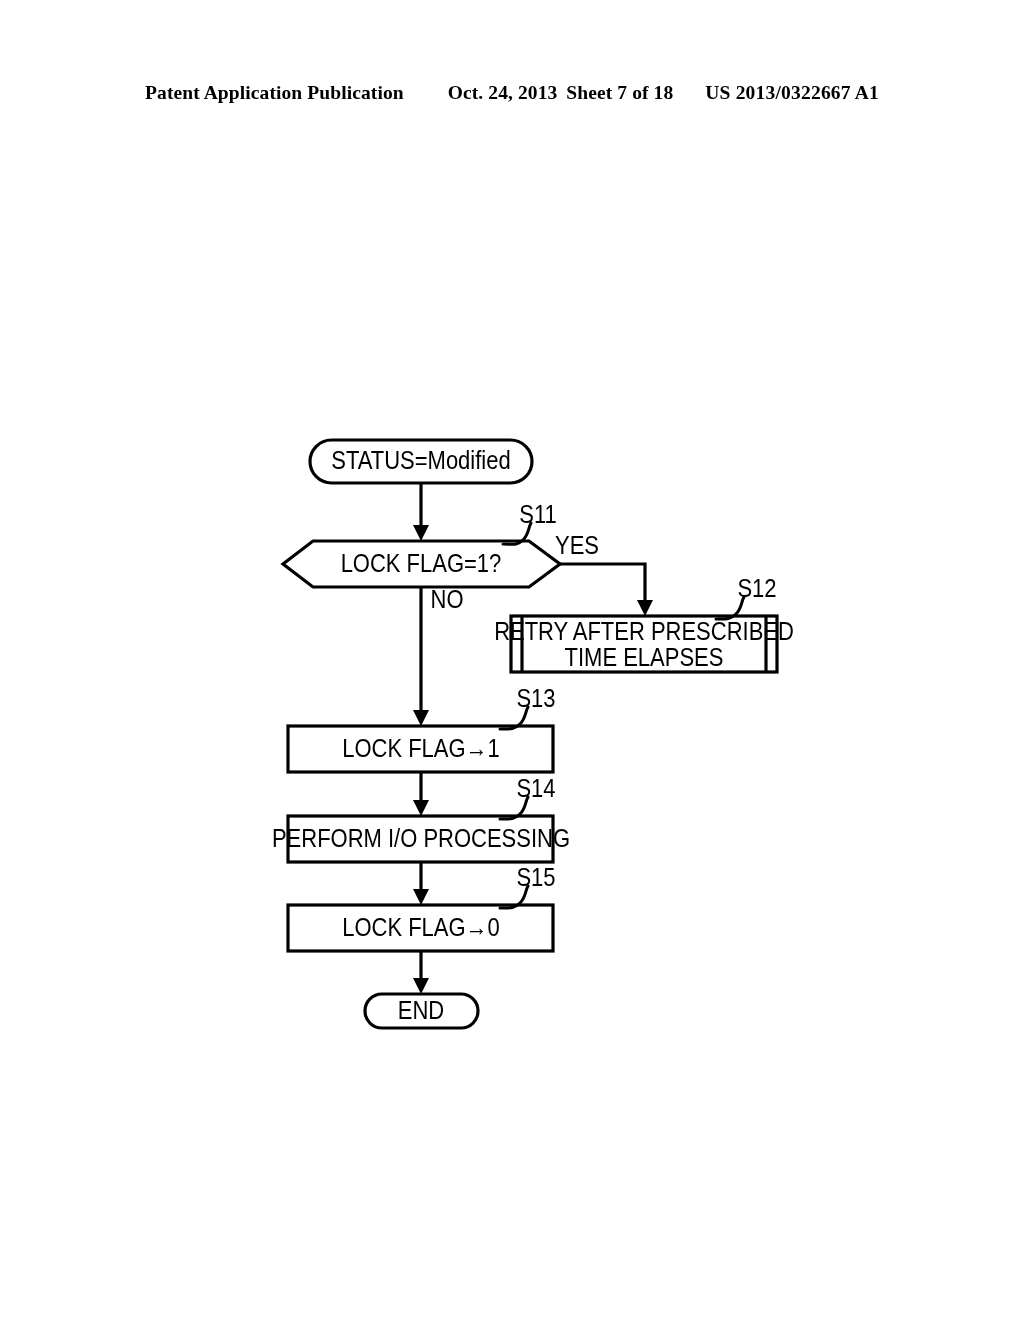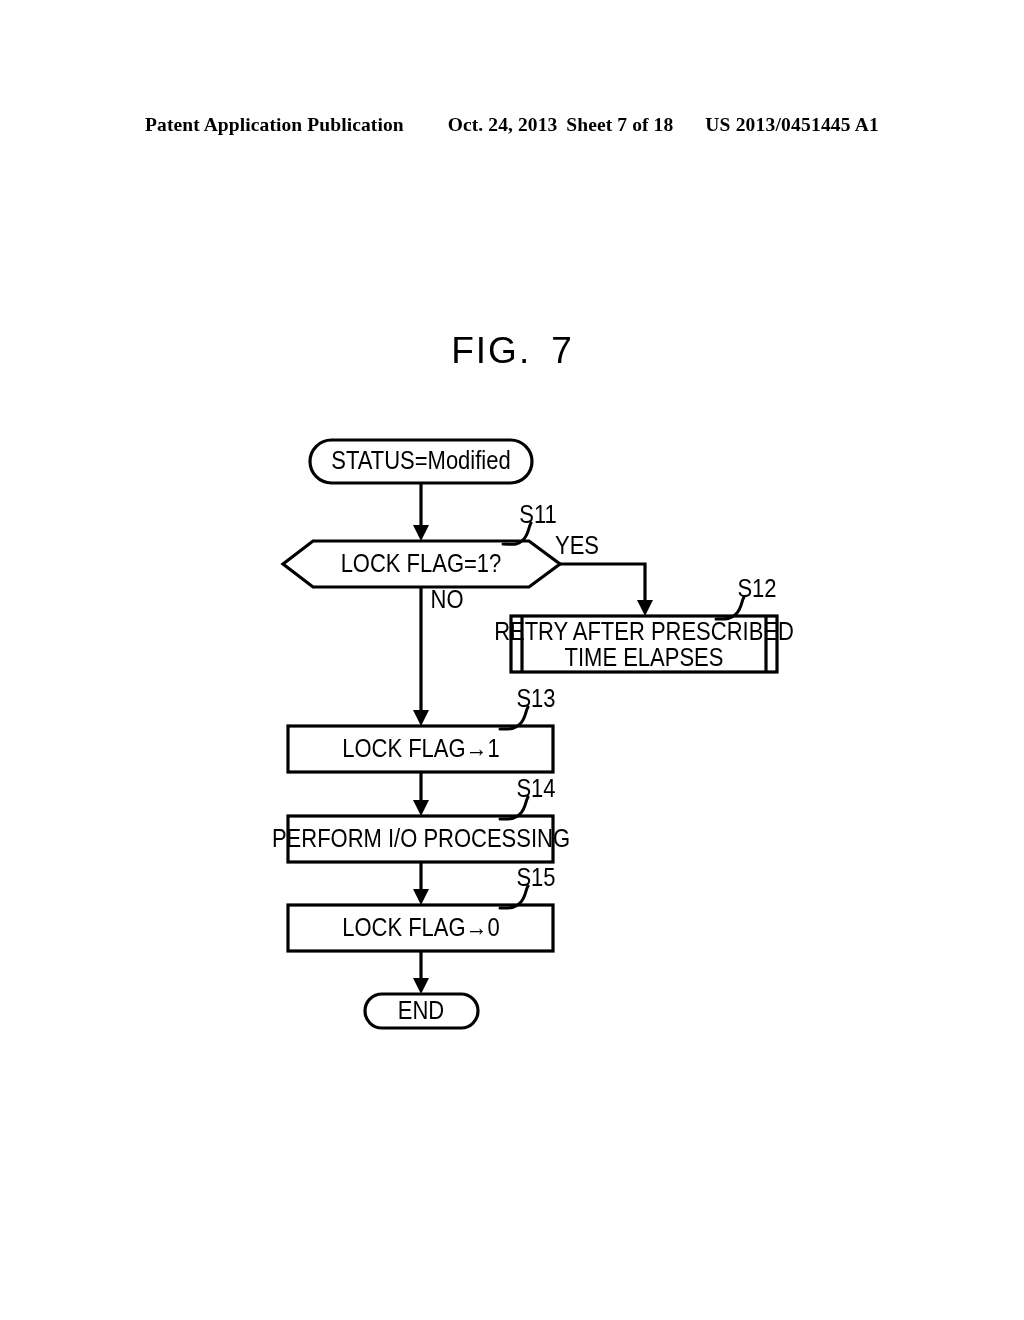"Oct. 24, 2013" #page-header .hdr-date { margin-top: 32px -> none }
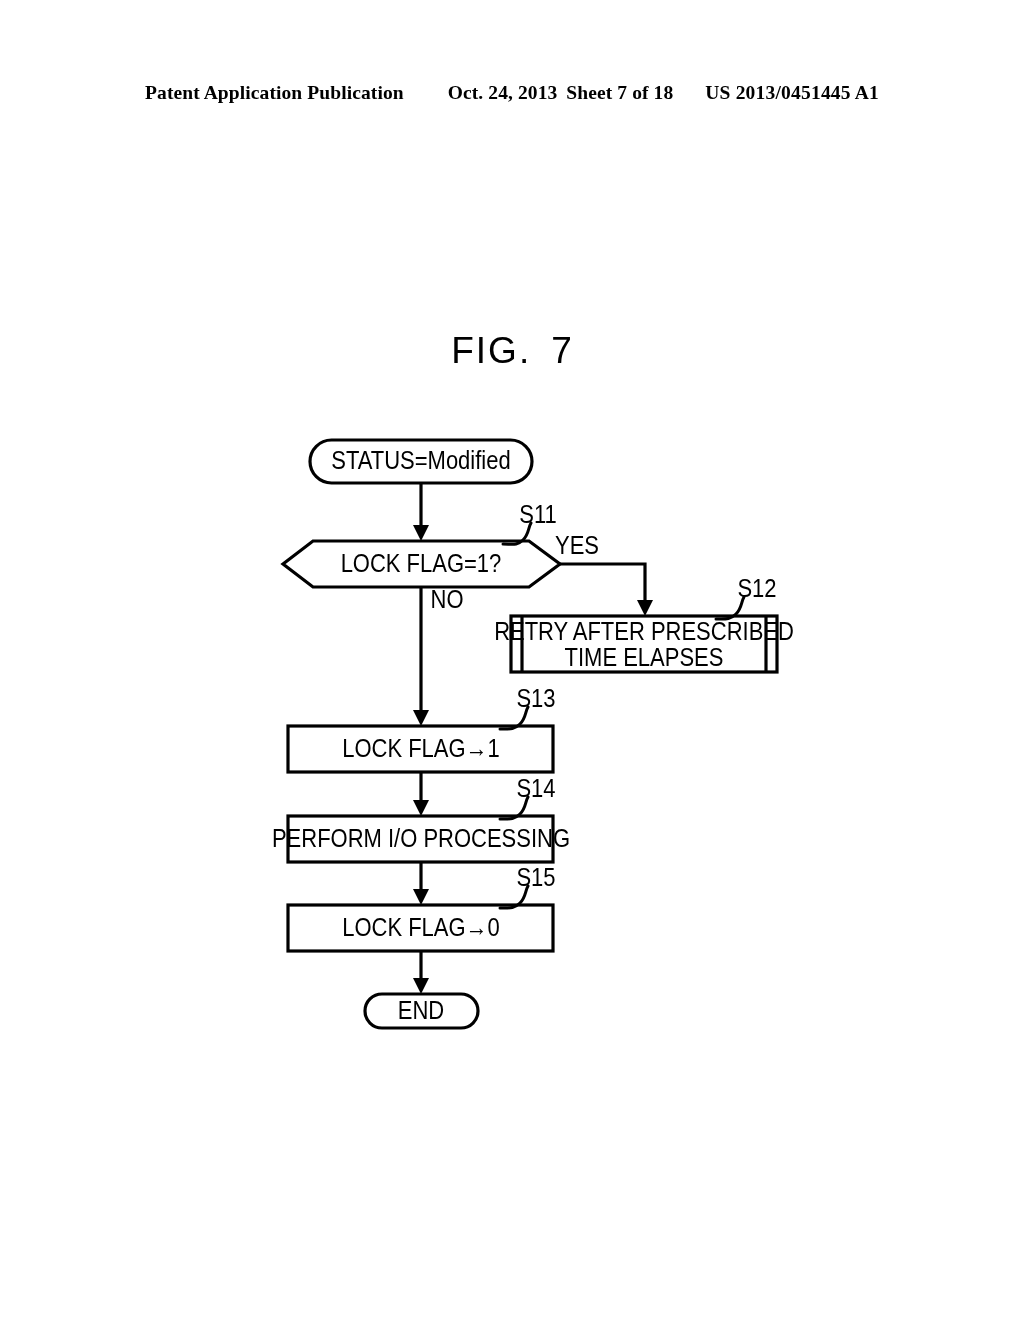"US 2013/0451445 A1" span.hdr-num { text: 2013/0451445 -> 2013/0322667 }
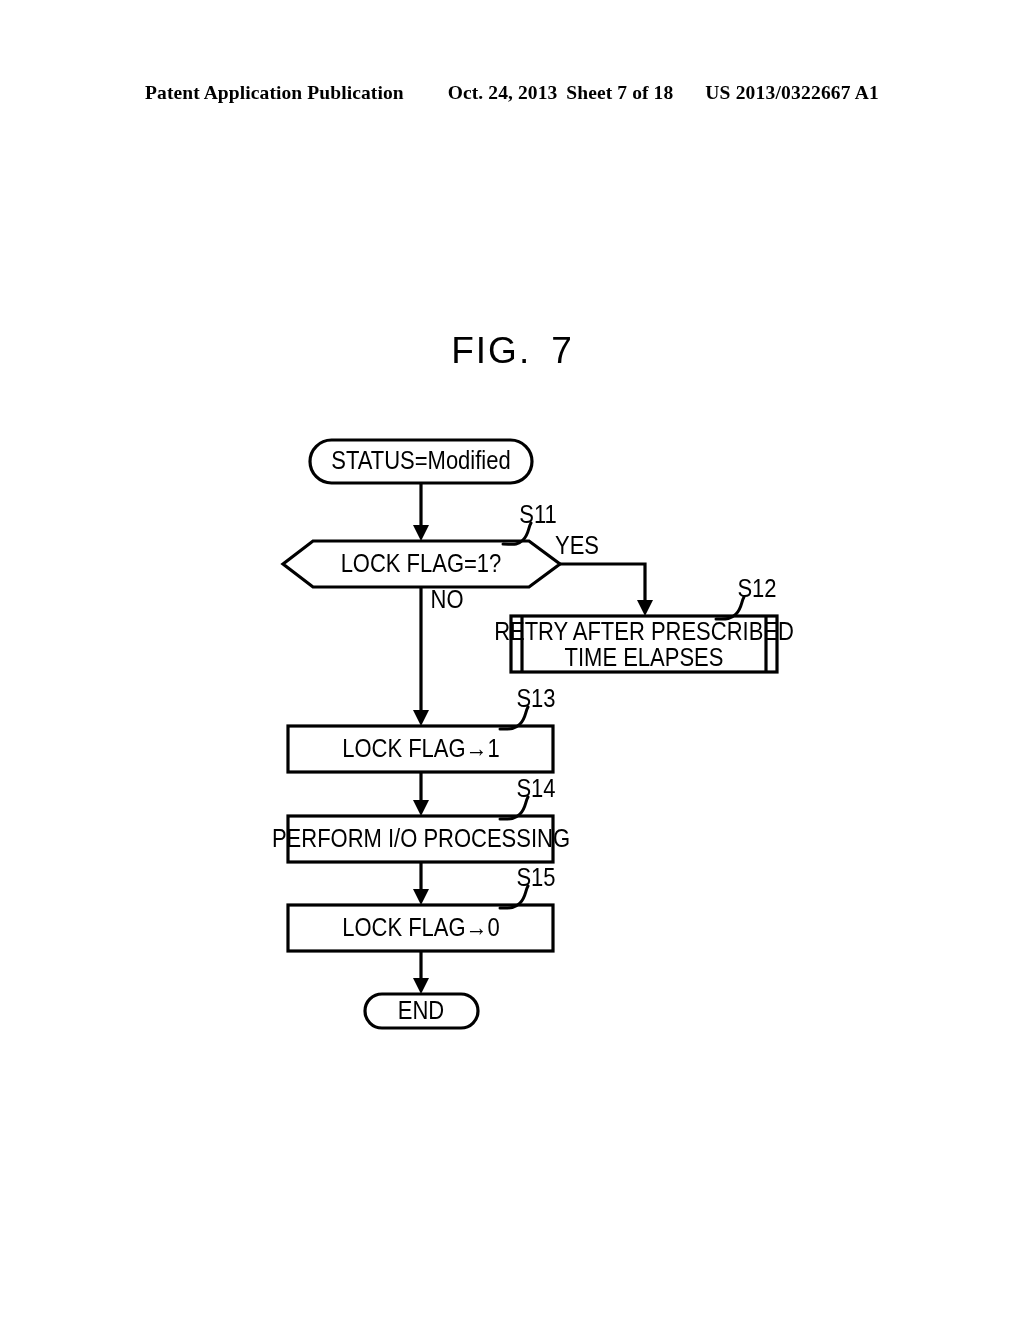"FIG. 7" div { html: <div> <span>FIG.</span><span>7</span> </div> -> none }
